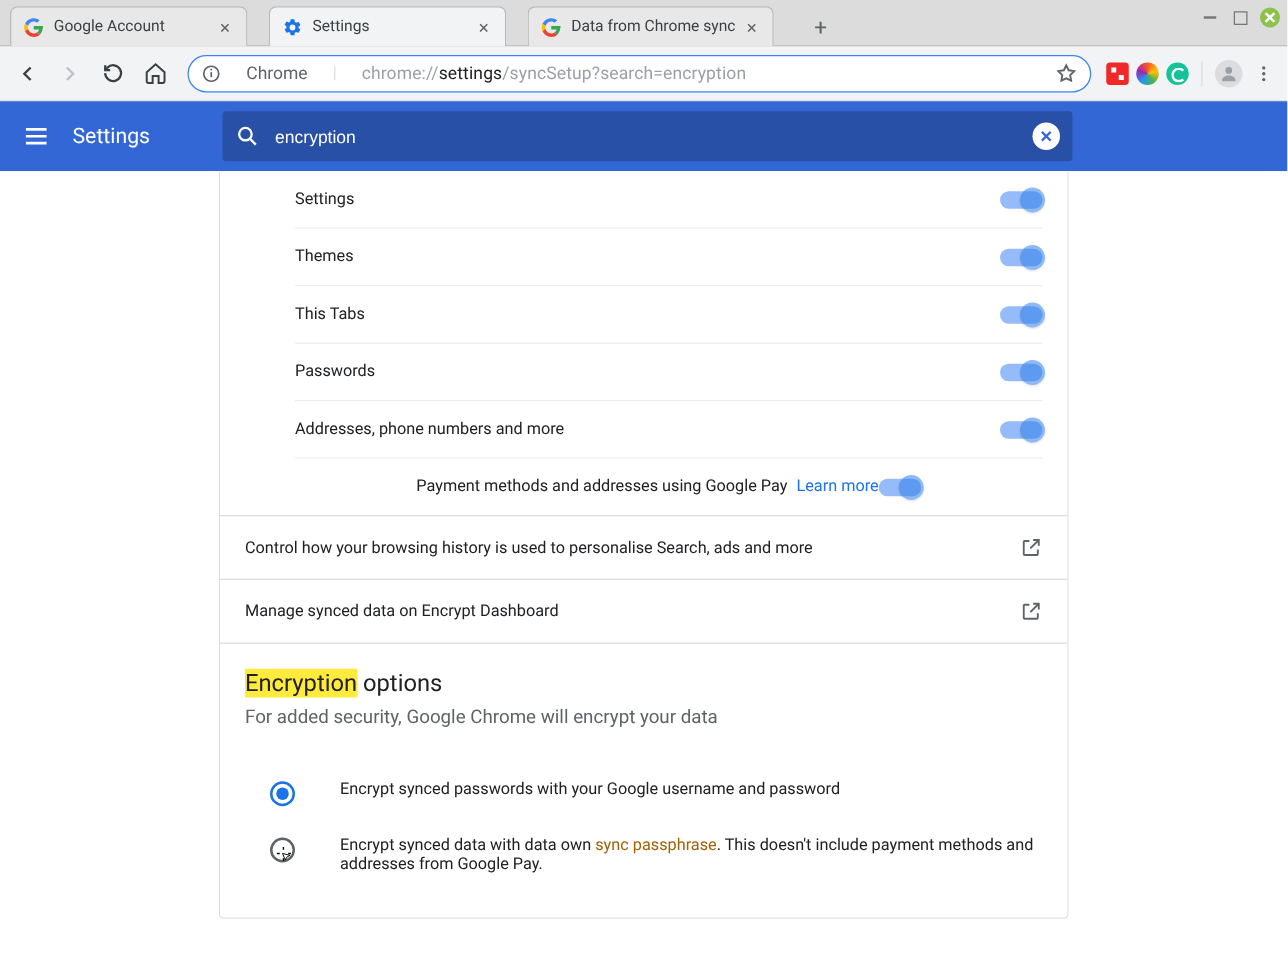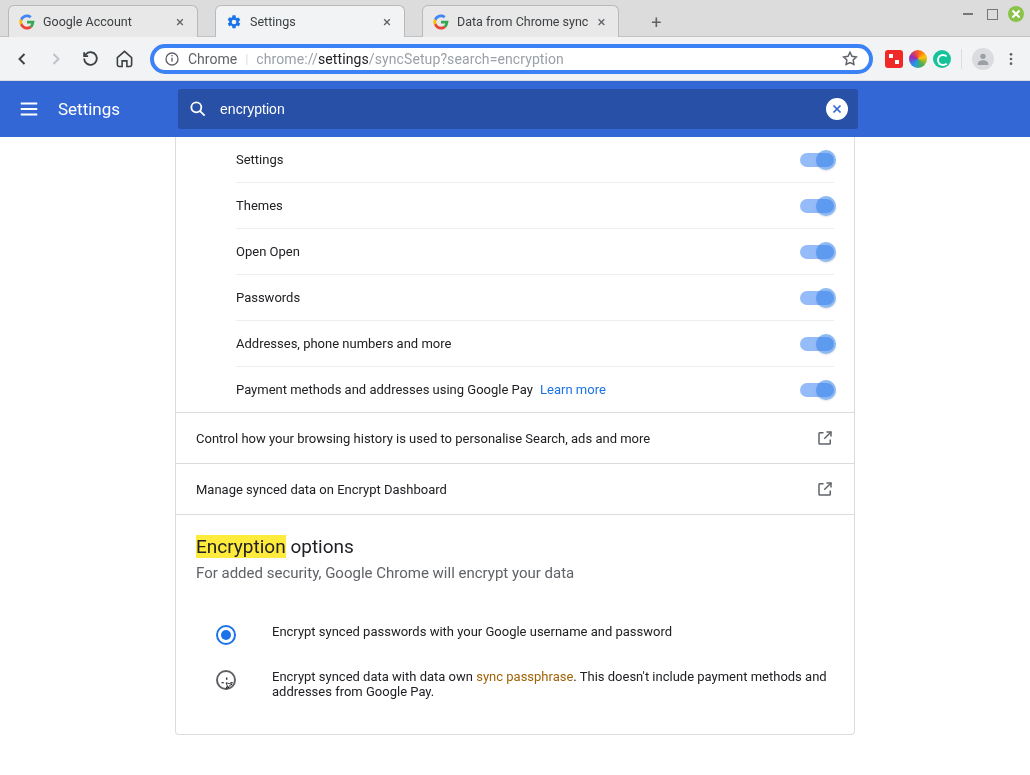"Chrome" .omnibox { border: 4px solid #3b82f6 -> 1px solid #3b82f6; gap: 8px -> 20px }
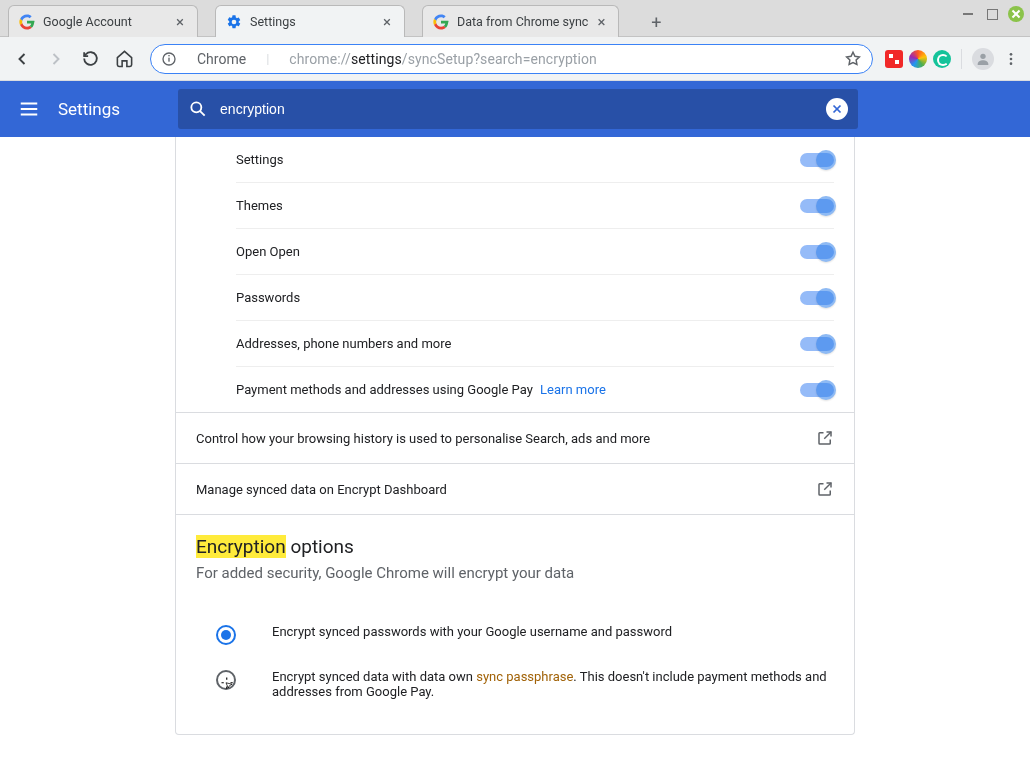"Open Open" span { text: Open Open -> This Tabs }
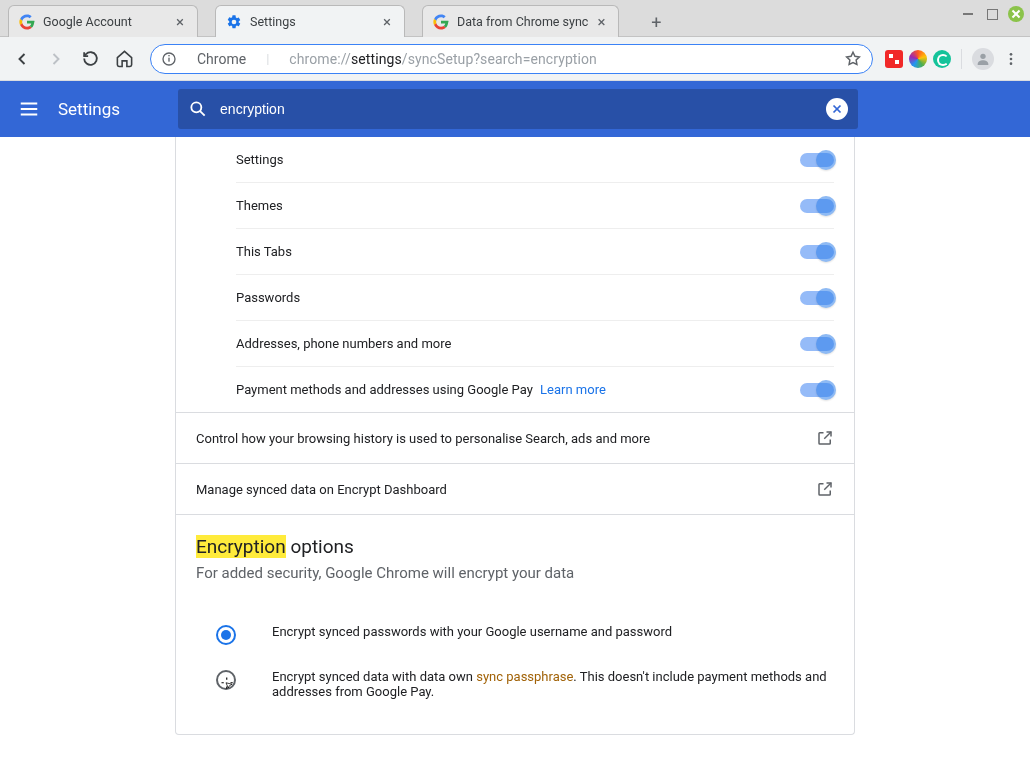"Payment methods and addresses using" .row:last-of-type { justify-content: none -> center }
